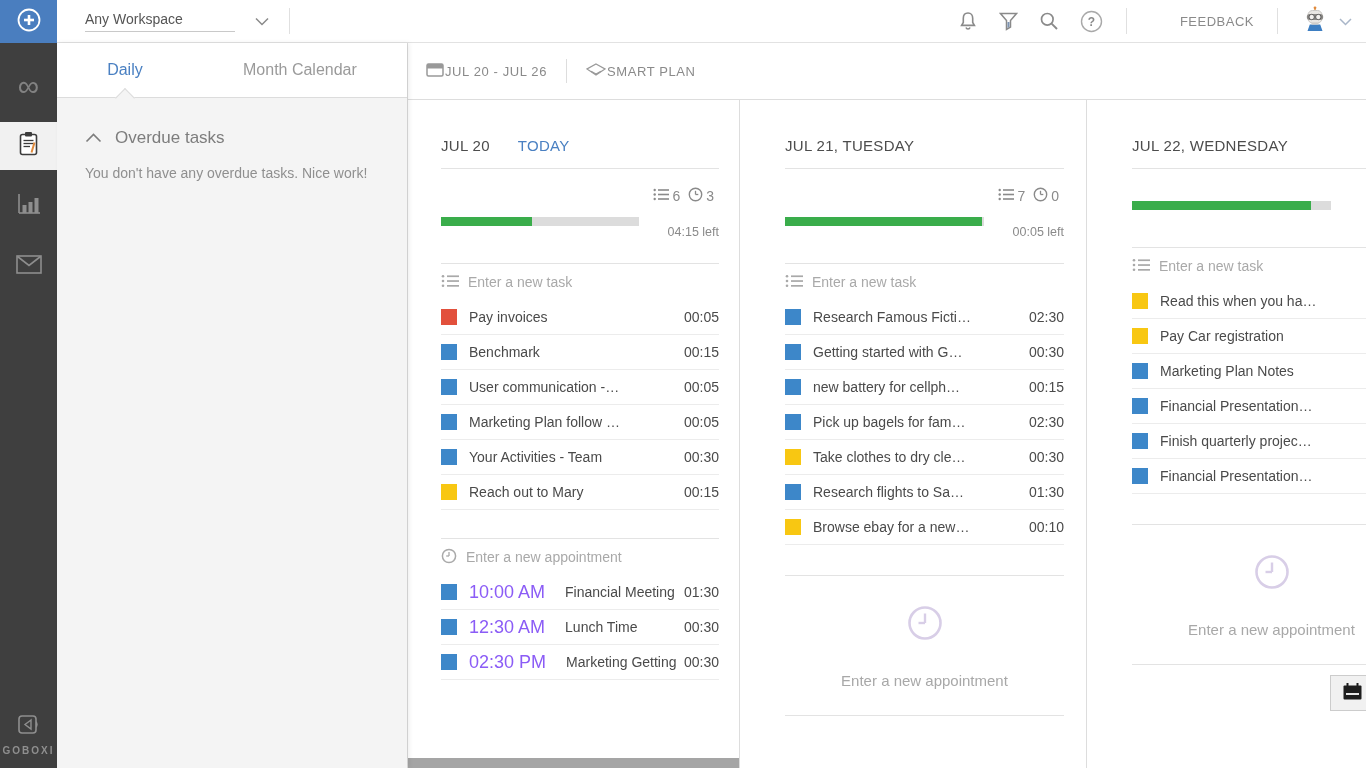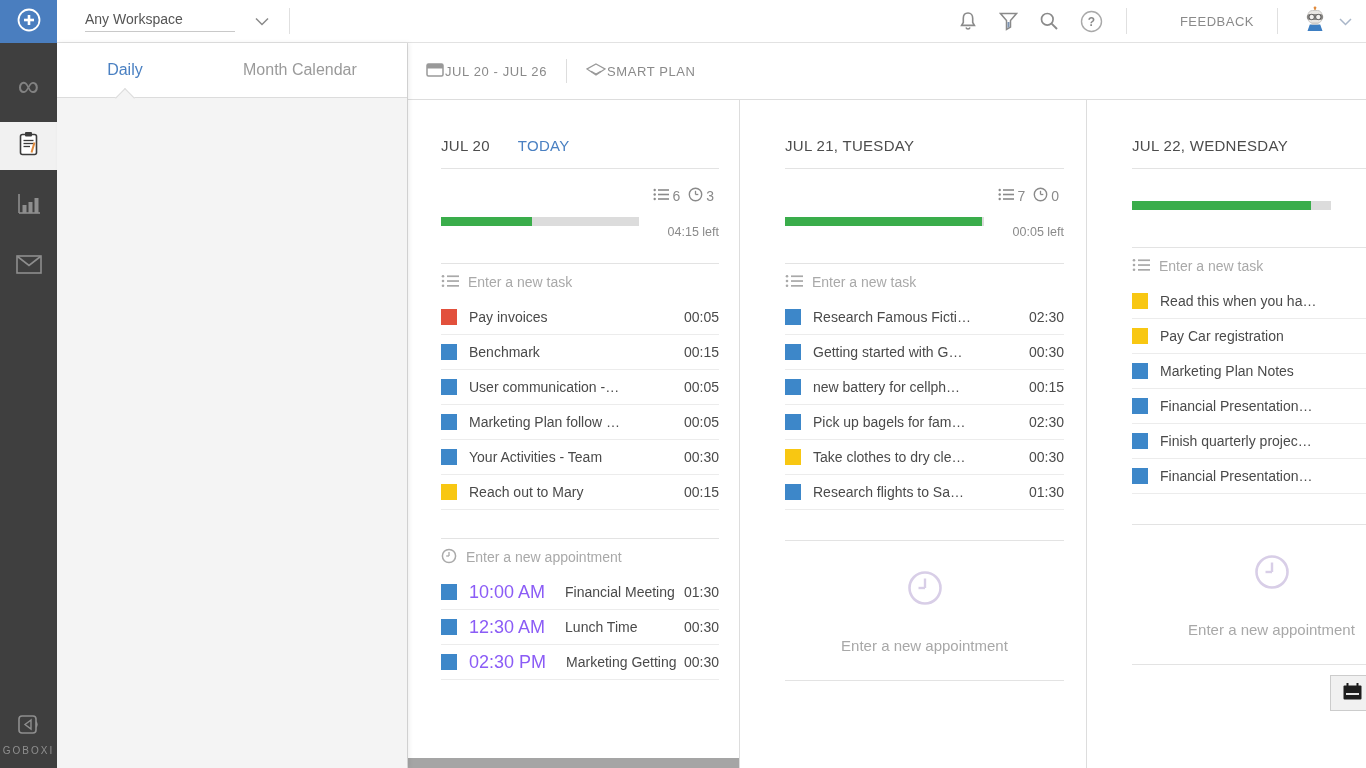"Overdue tasks" div.overdue { html: none -> <div> <div> <span> <svg> <polyline></polyline> </svg> </span> <span>Overdue tasks</span> </div> <p>You don't have any overdue tasks. Nice work!</p> </div> }
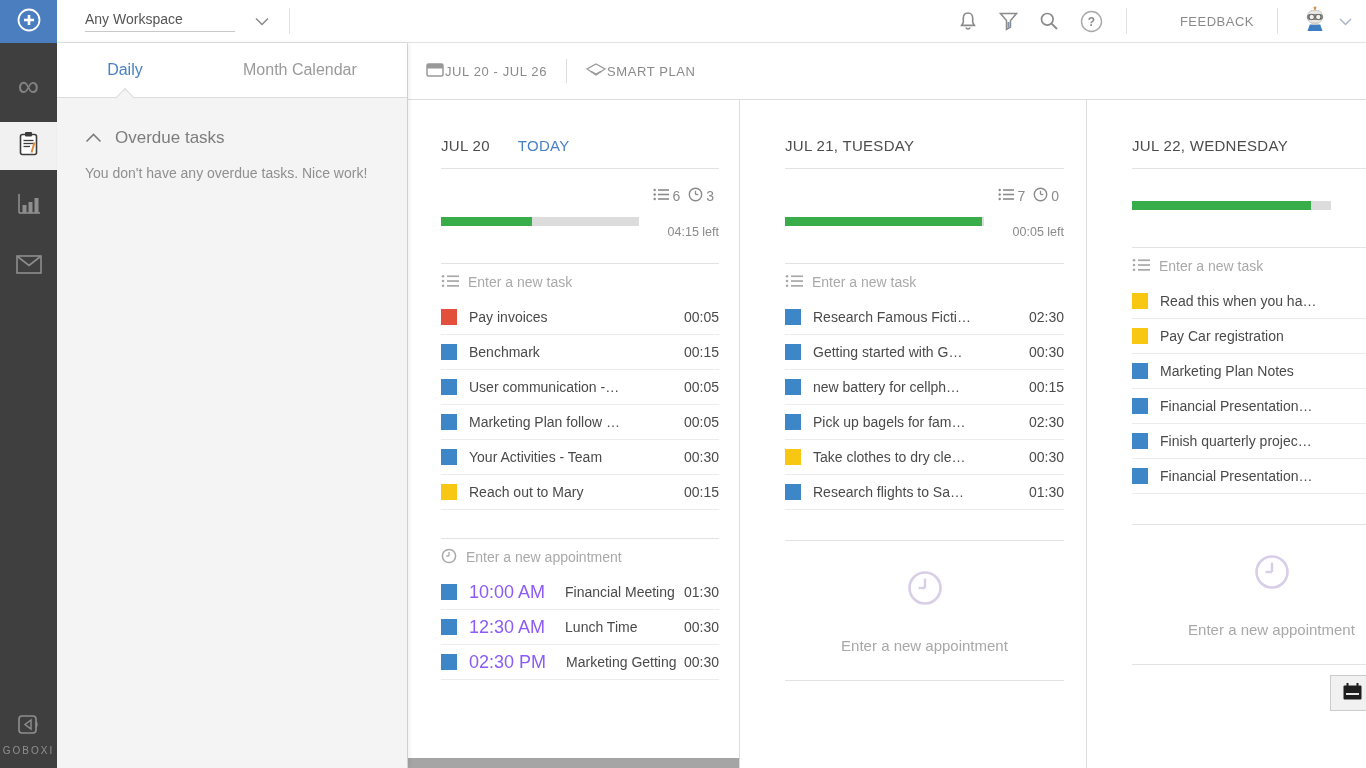"Browse ebay for a new…" div.task-row { html: none -> <div> <span></span> <span>Browse ebay for a new…</span> <span>00:10</span> </div> }
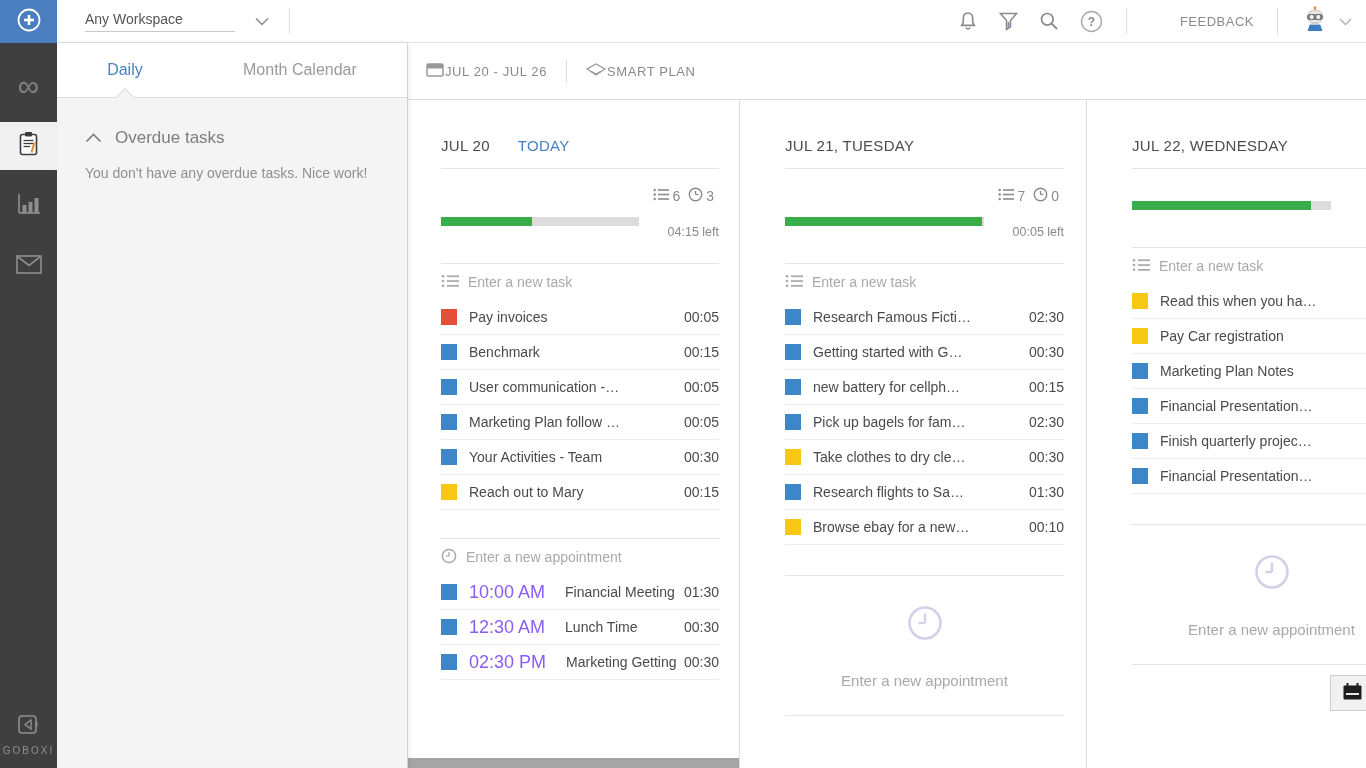"GOBOXI" .brand-text { font-weight: normal -> bold }
